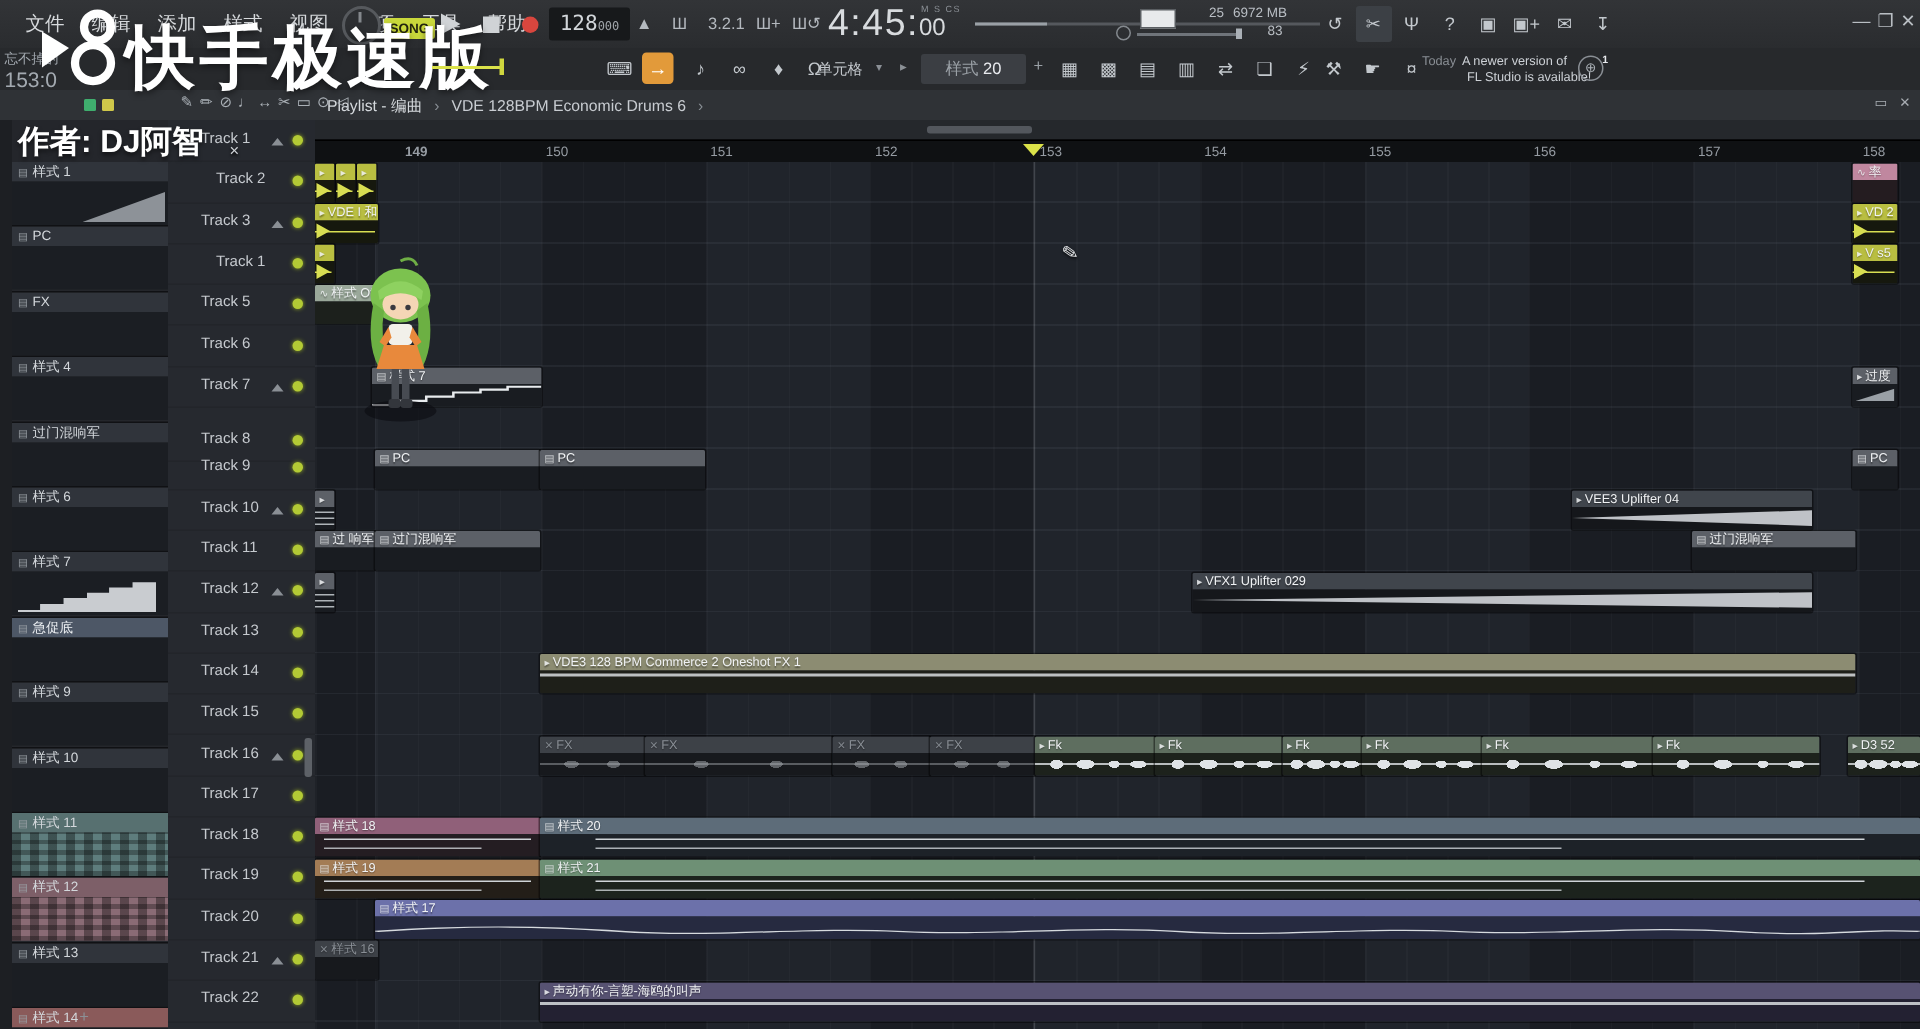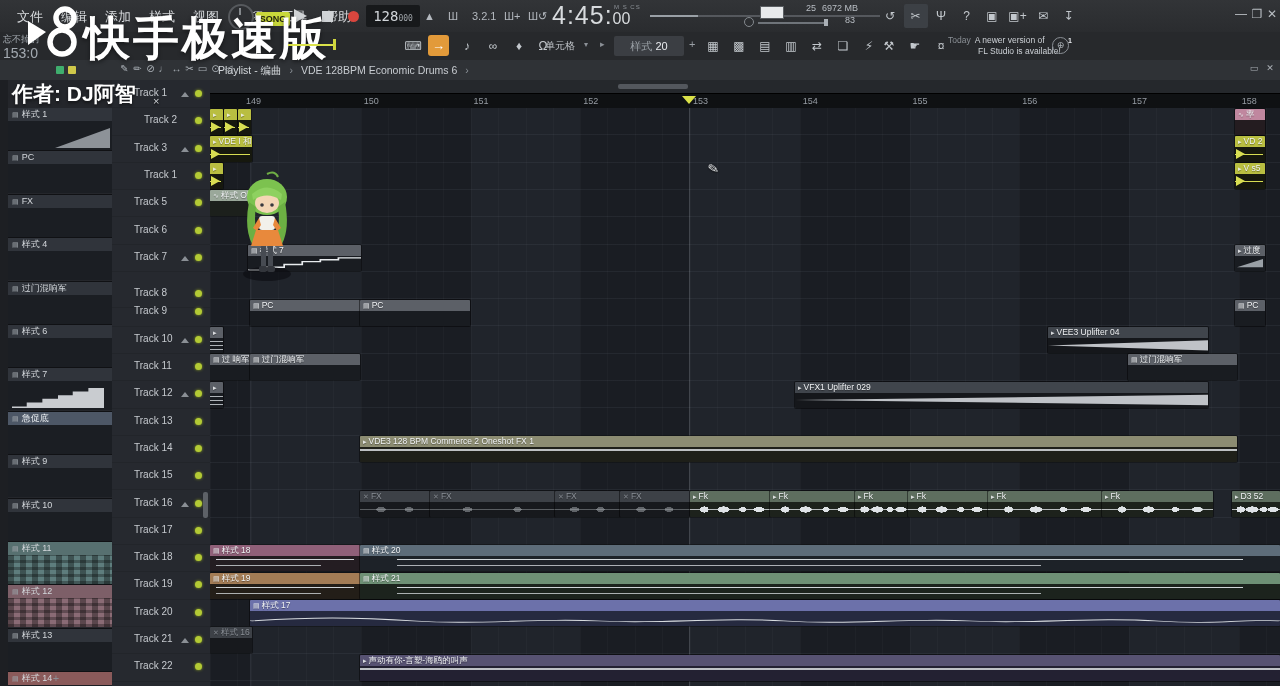"149" span.rnum { font-weight: none -> bold; left: 36px -> 60px }
